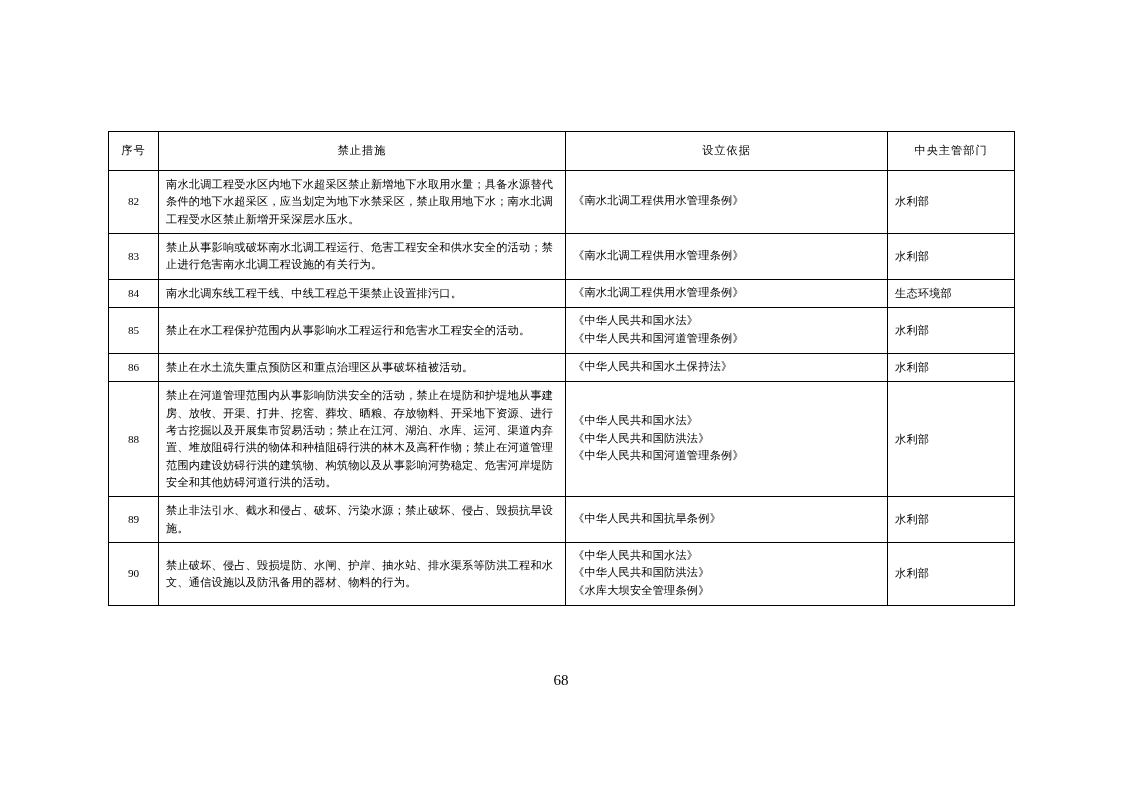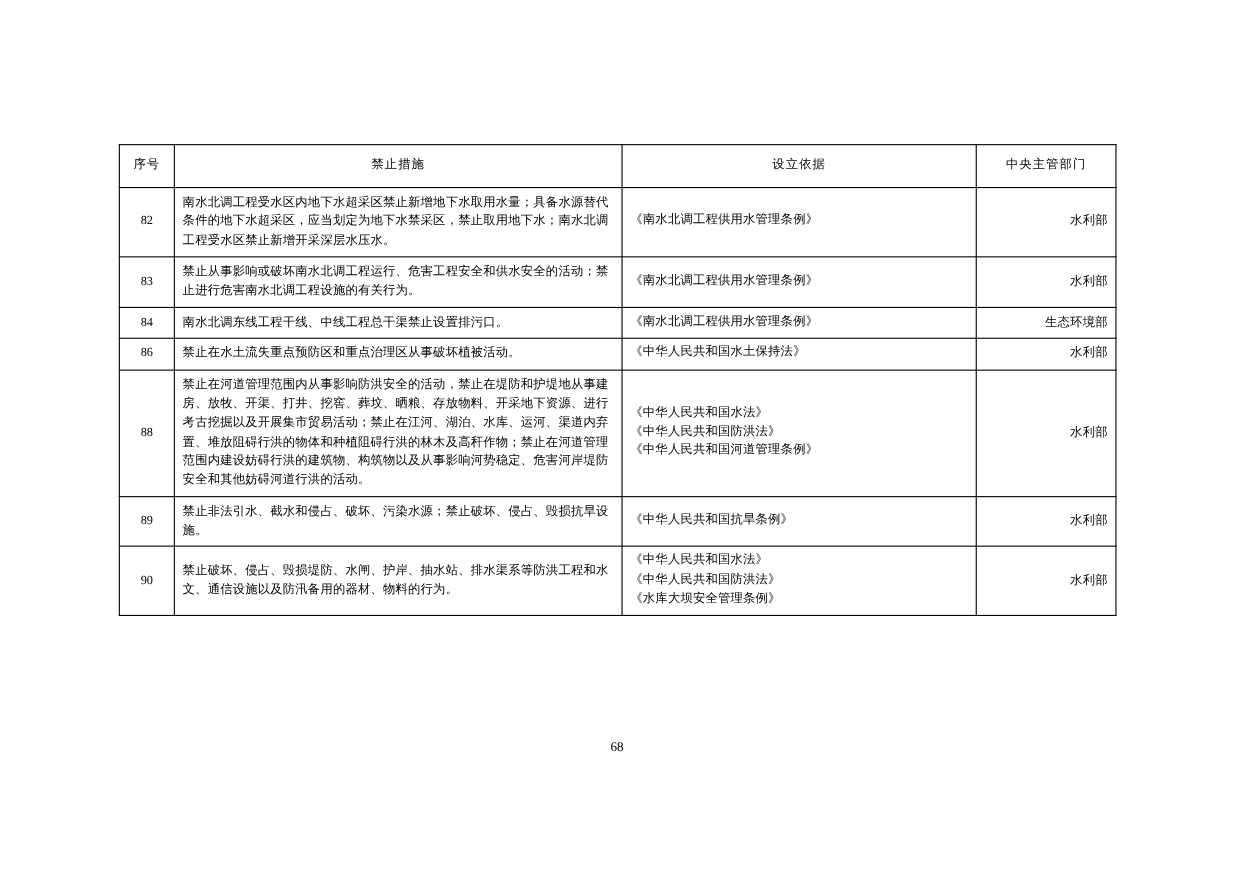"水利部" td.dept { text-align: right -> left }
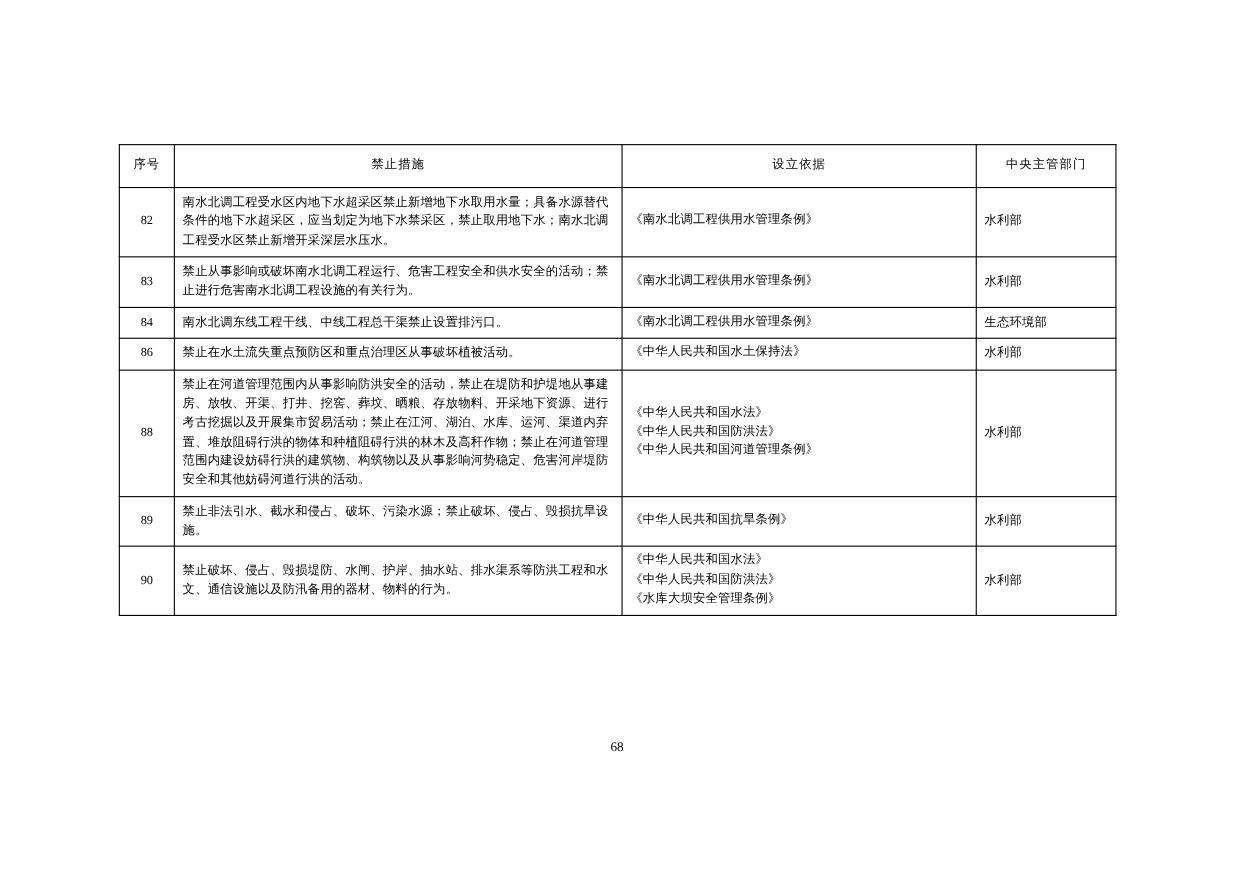"85" tr { html: none -> <tr> <td>85</td> <td>禁止在水工程保护范围内从事影响水工程运行和危害水工程安全的活动。</td> <td> <span>《中华人民共和国水法》</span> <span>《中华人民共和国河道管理条例》</span> </td> <td>水利部</td> </tr> }
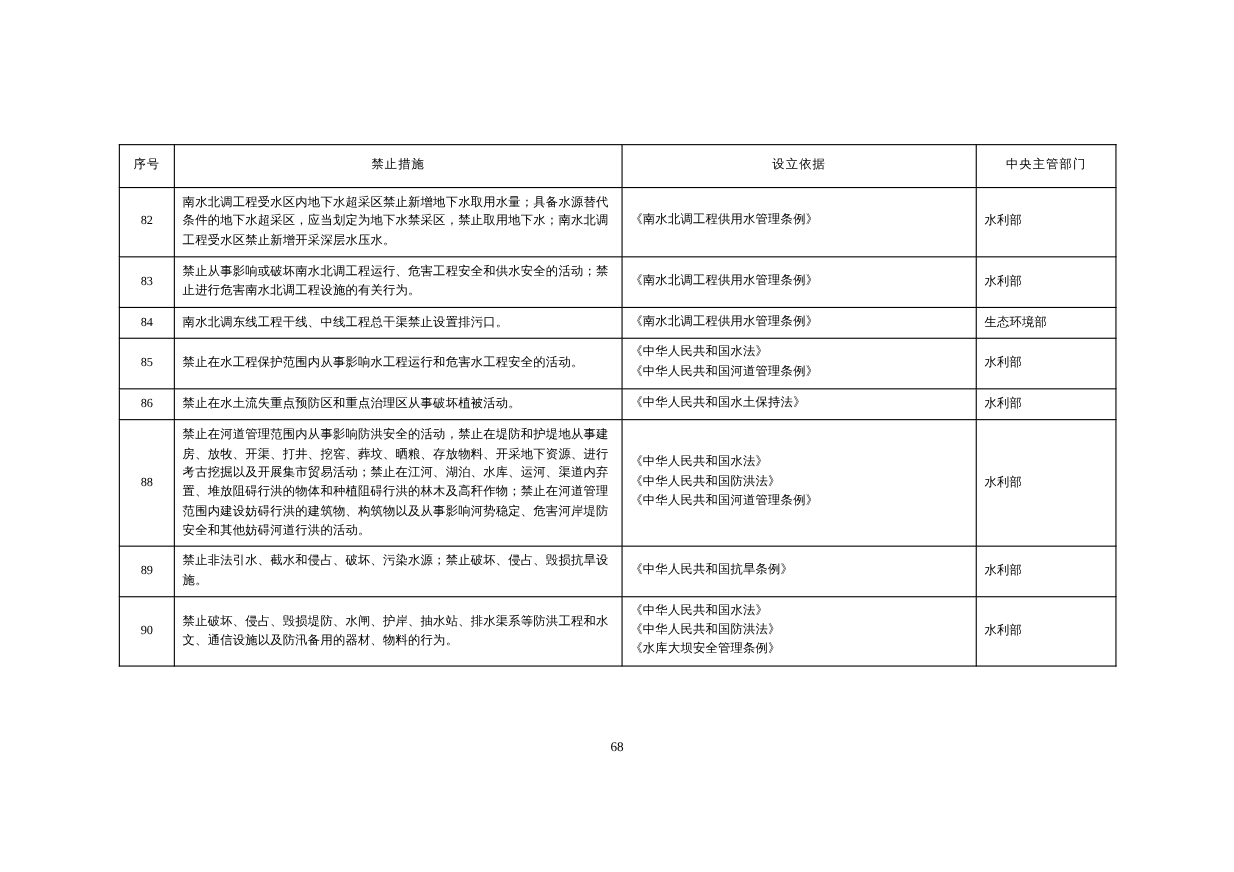"68" .page-number { font-size: 12px -> 15px }
